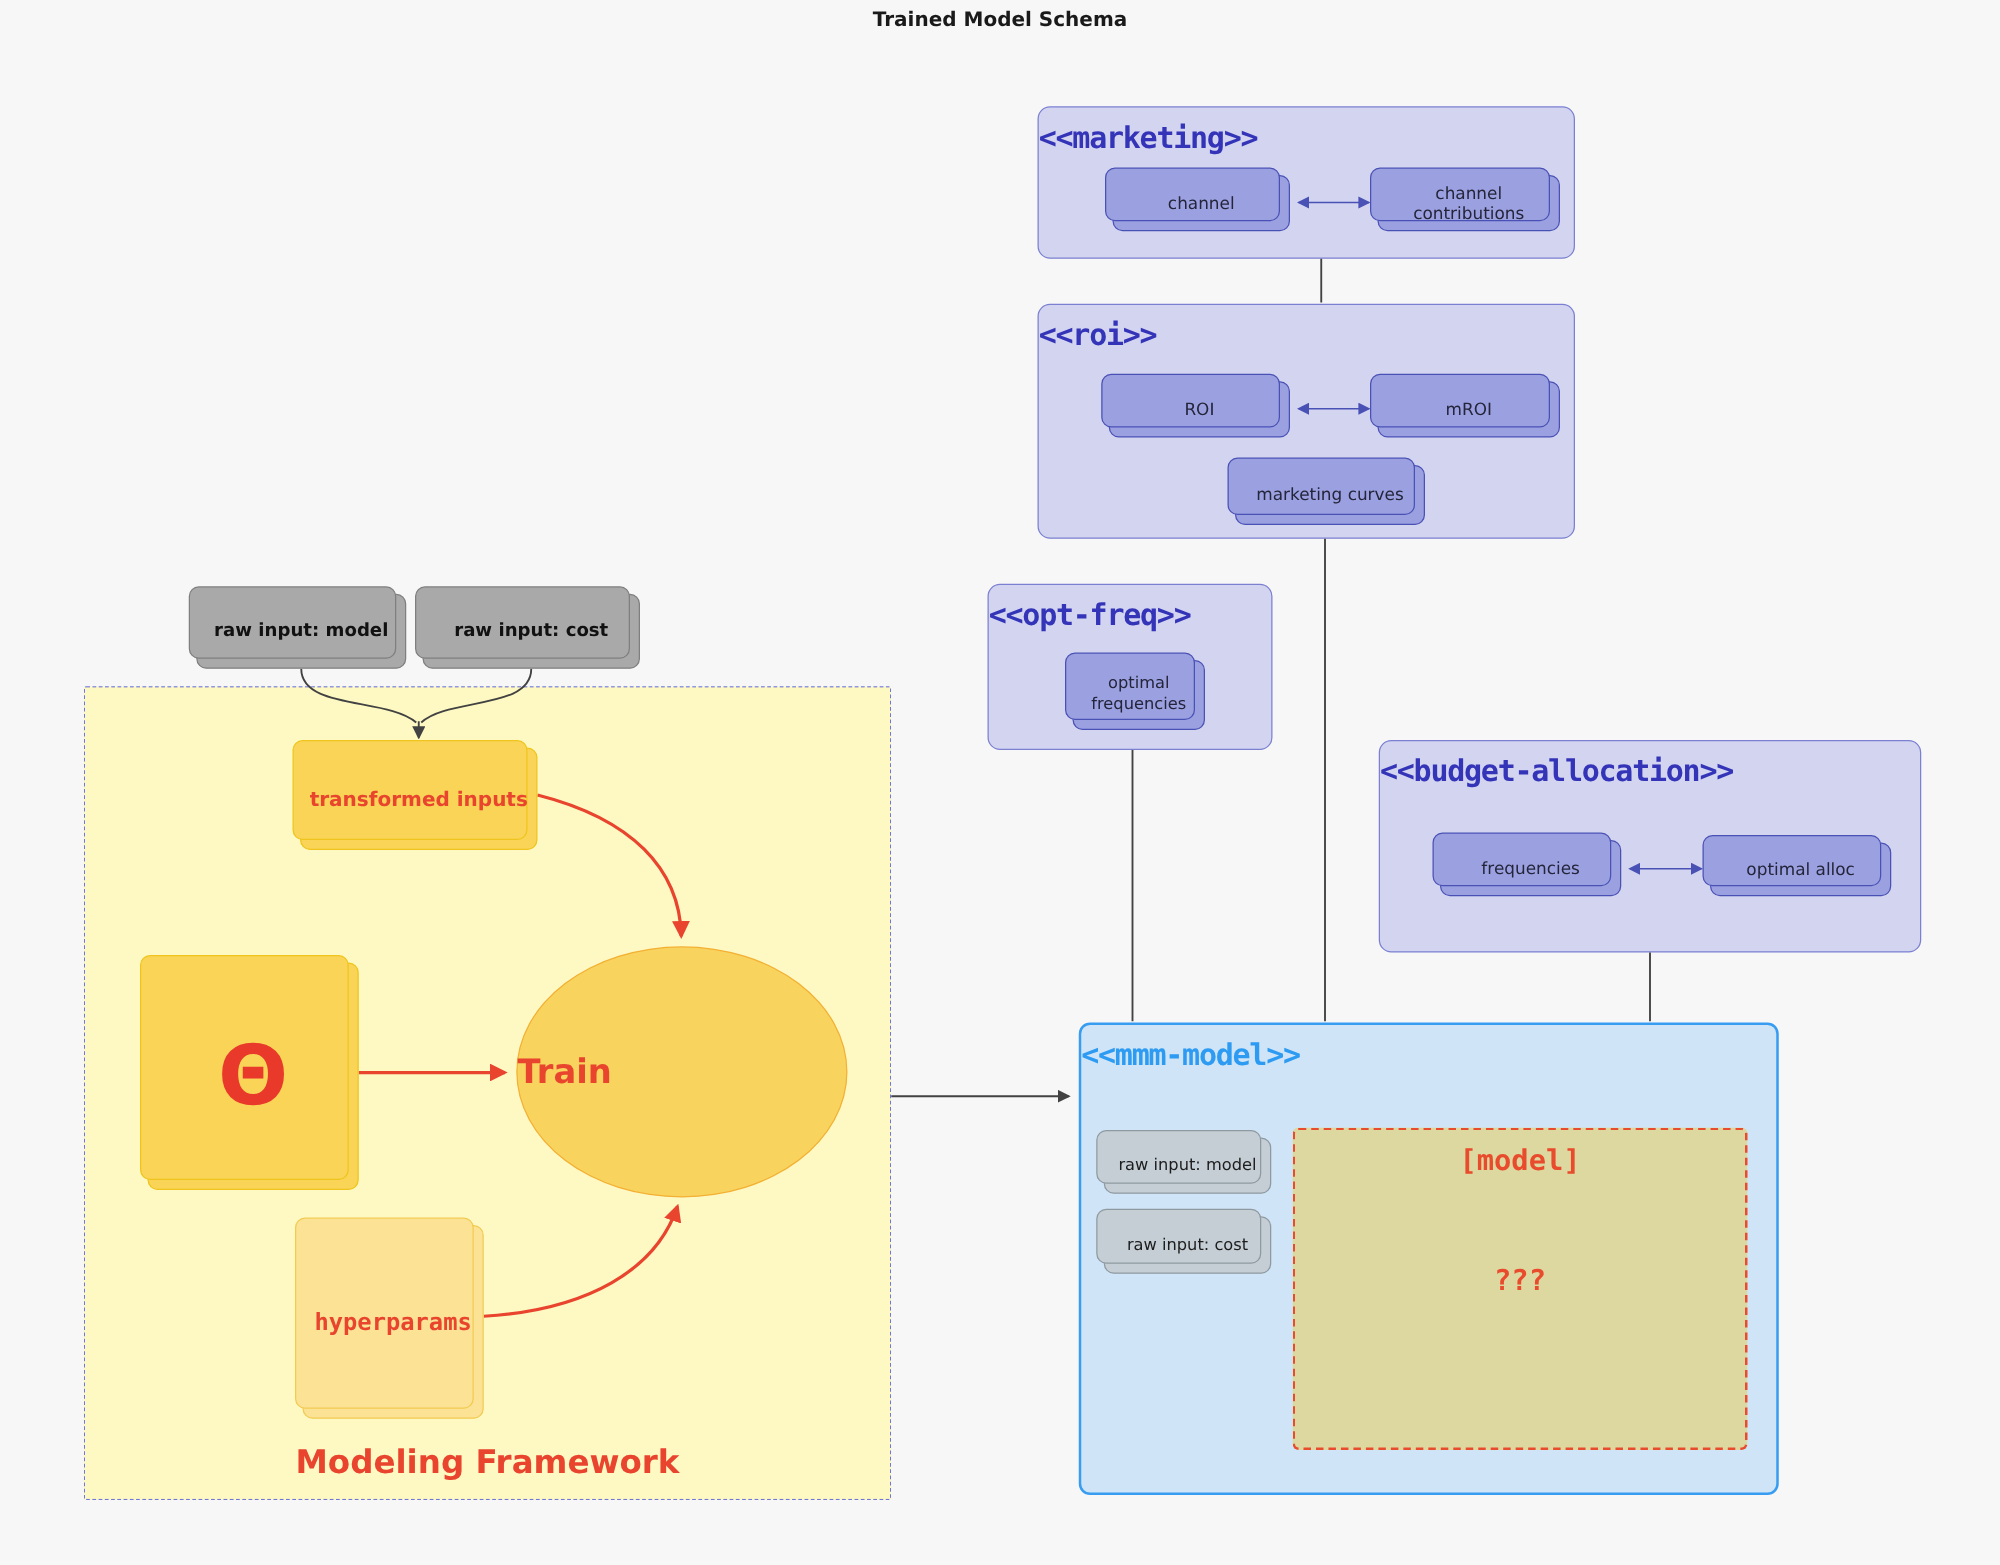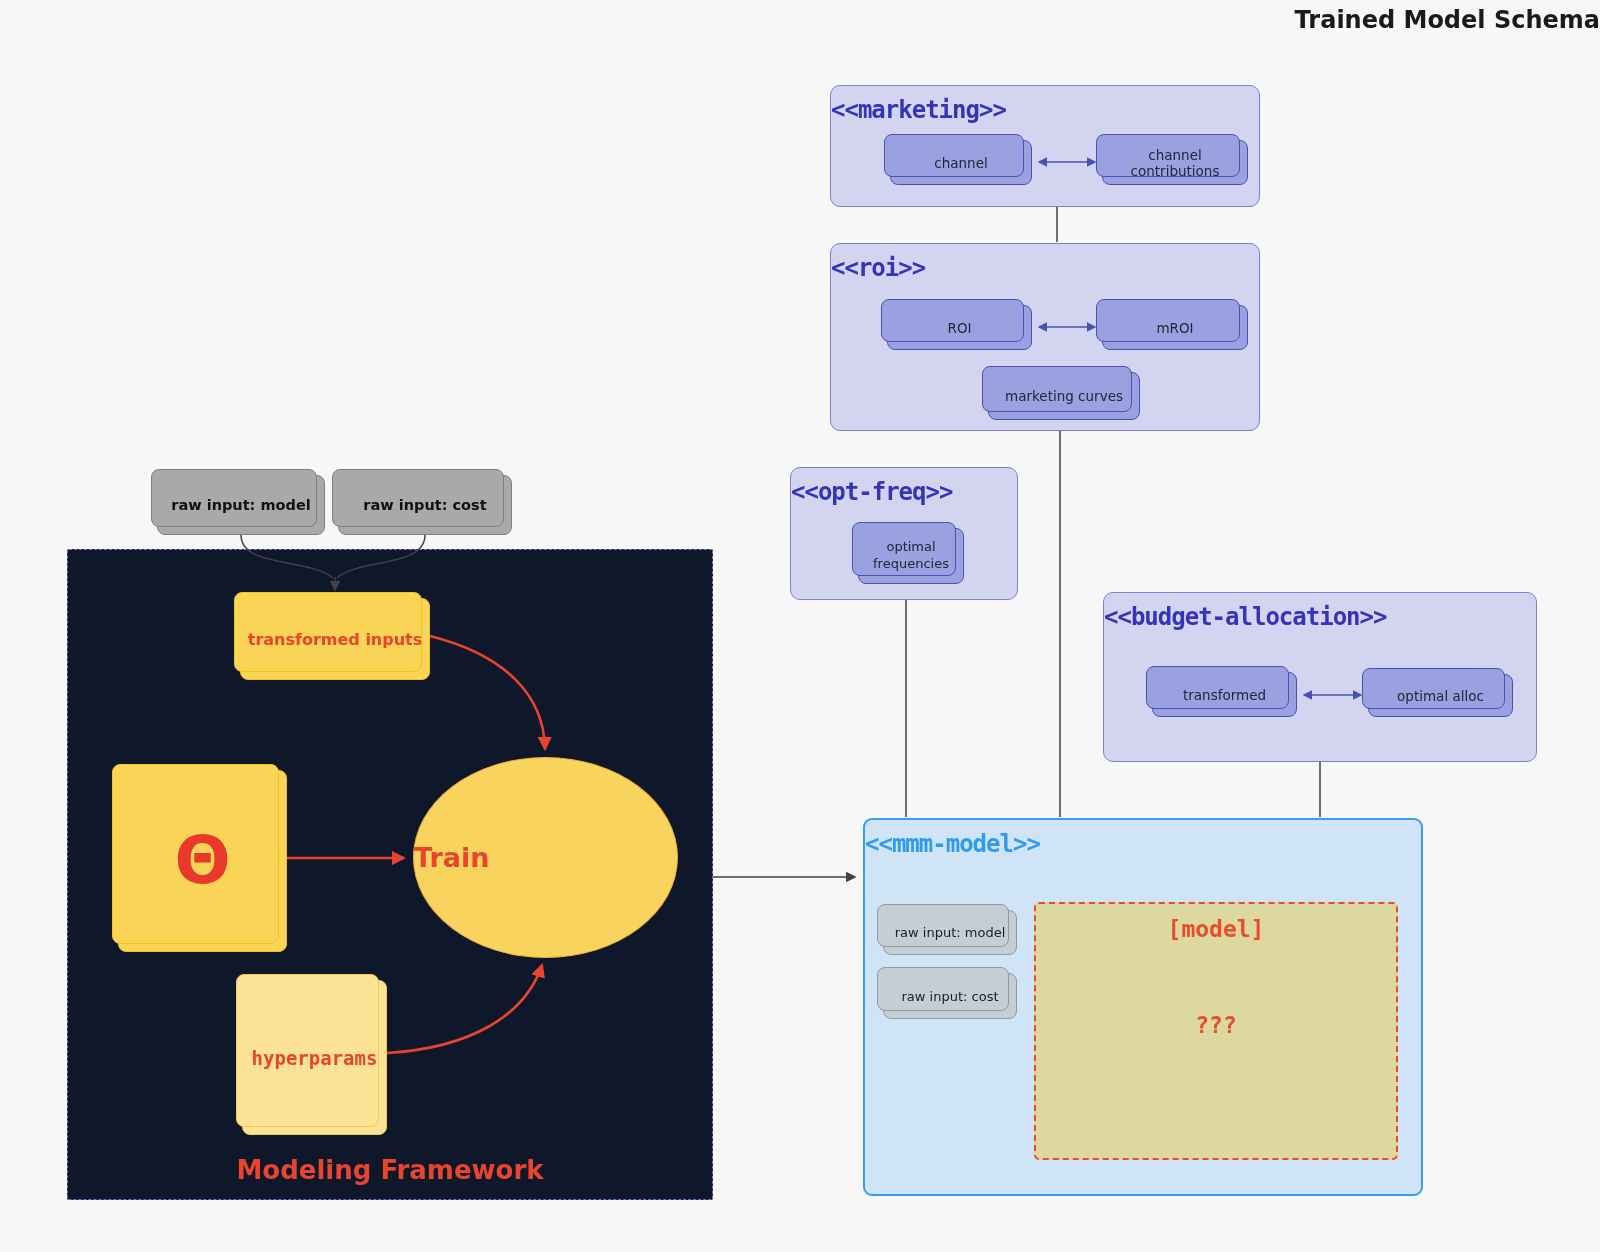"Trained Model Schema" .page-title { font-size: 24px -> 16px; text-align: right -> center }
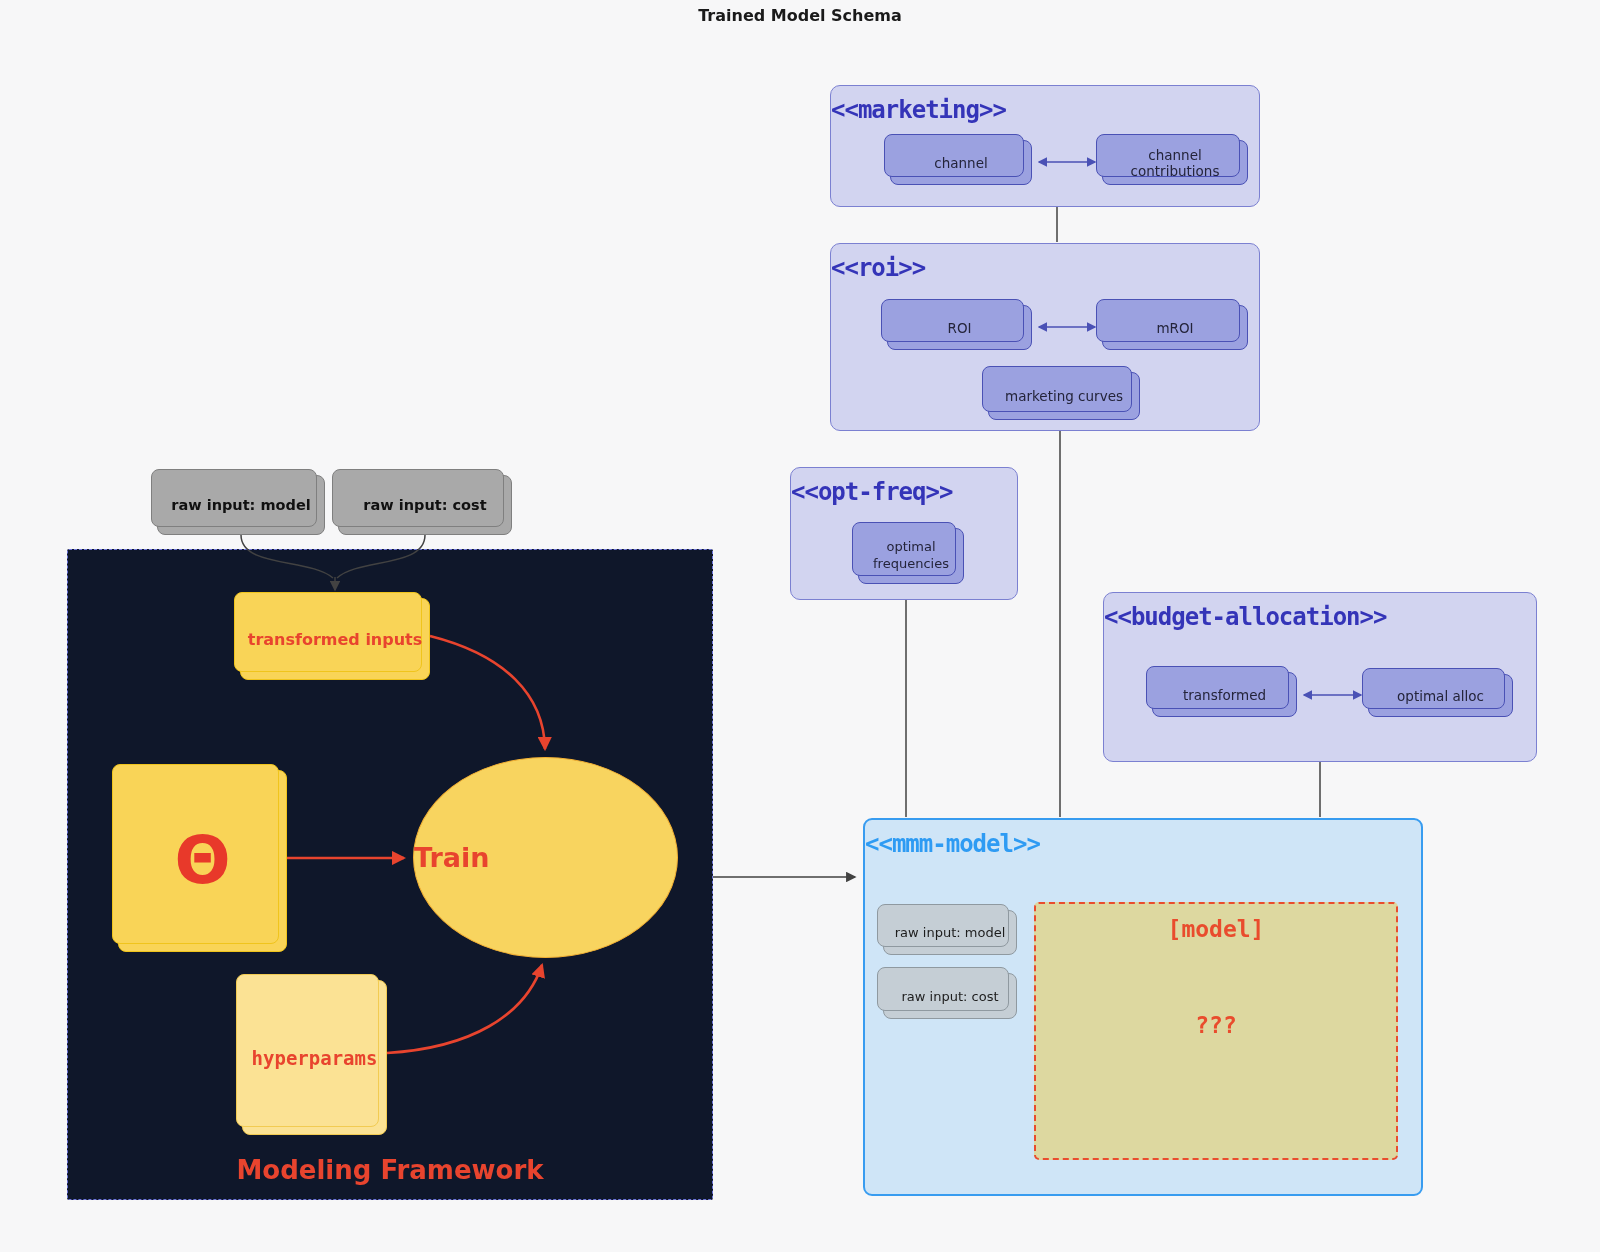"transformed" span { text: transformed -> frequencies }
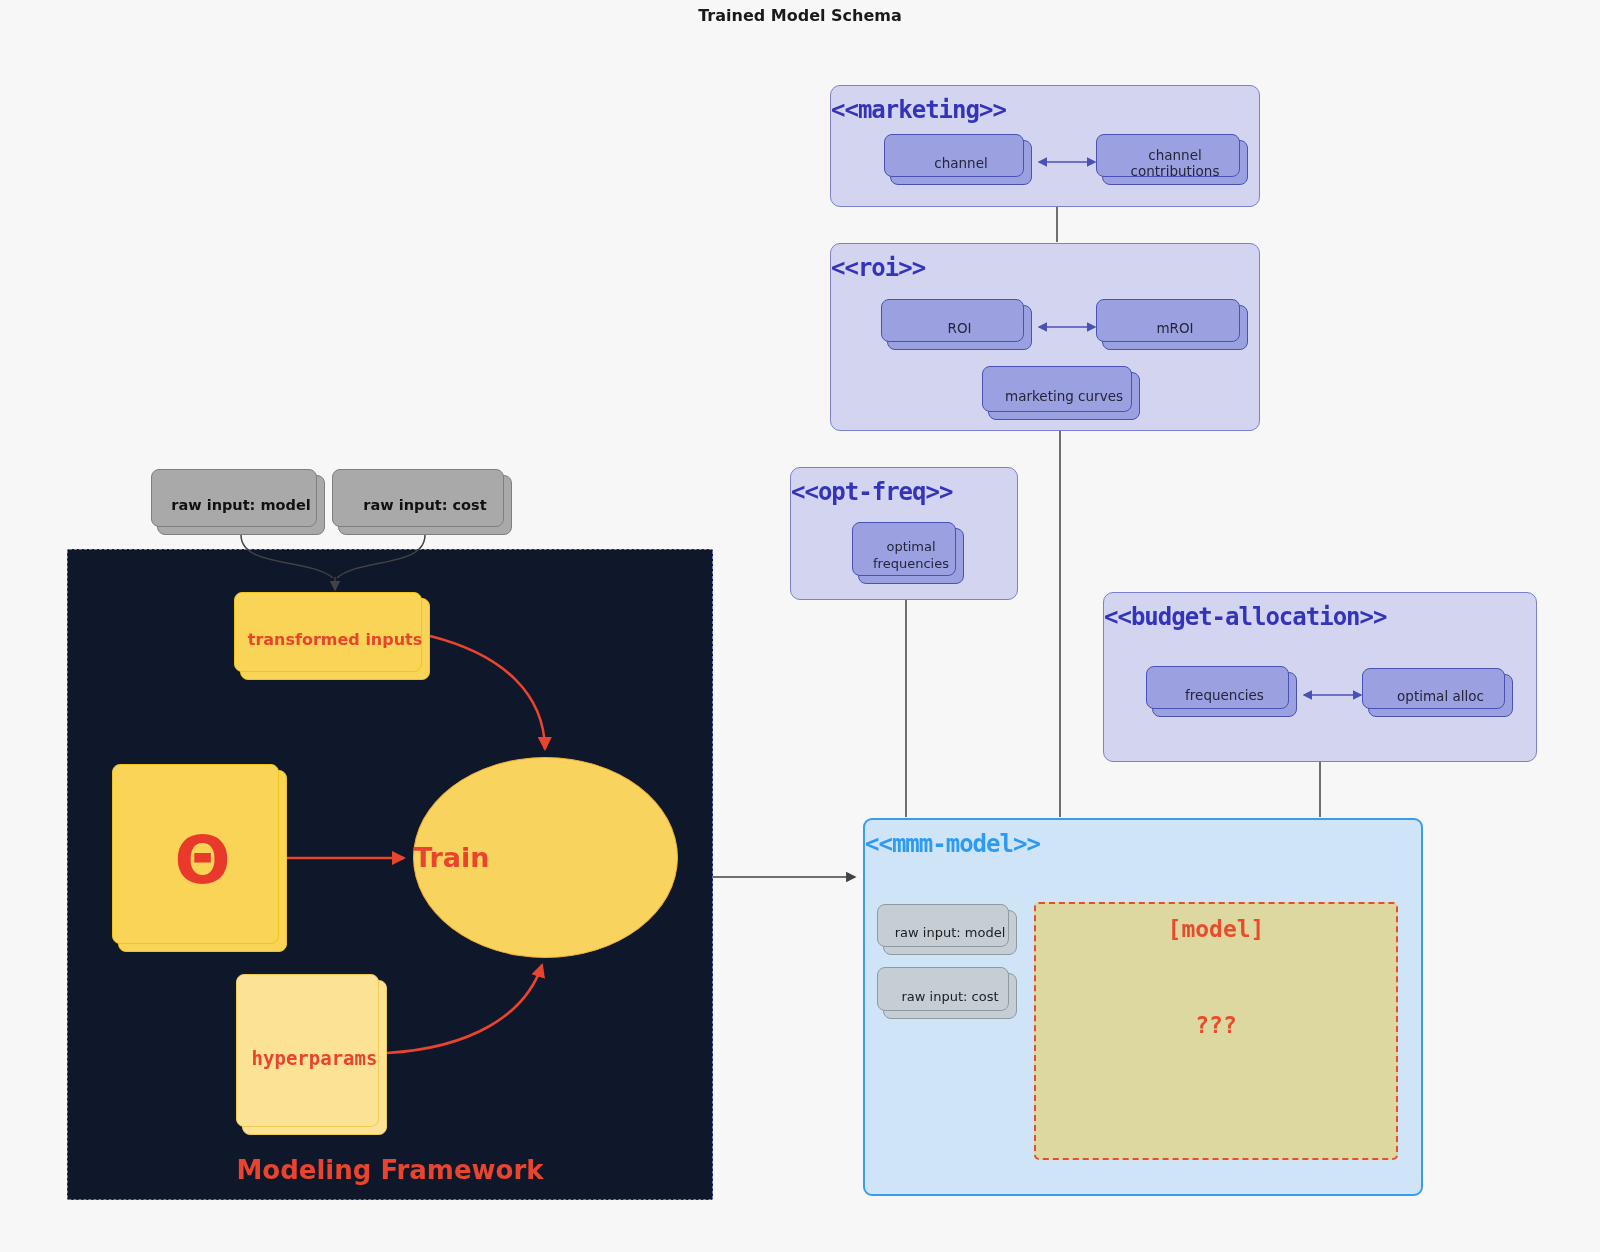"Modeling Framework" .c-cream { background: #0f172a -> #fef9c3 }
